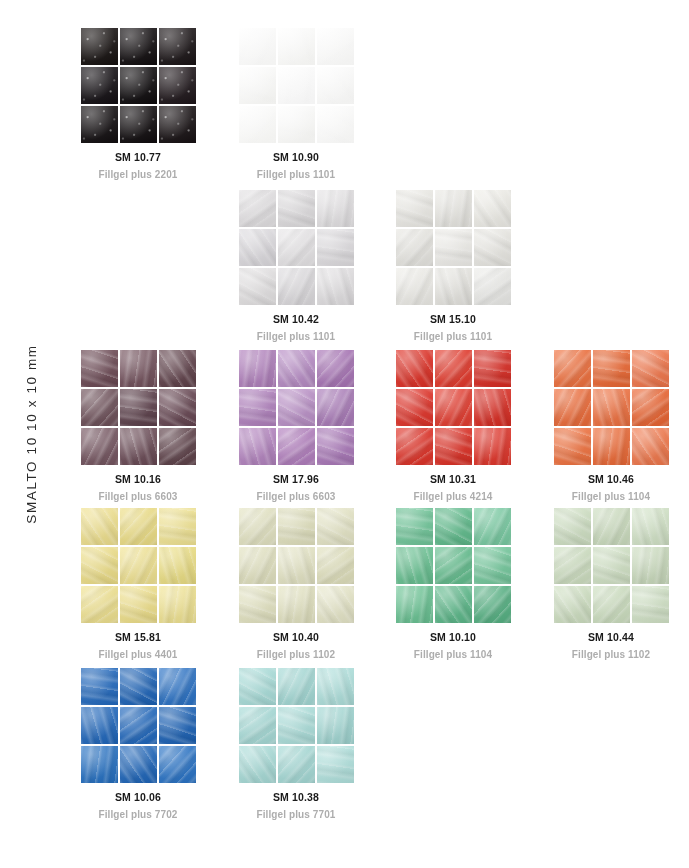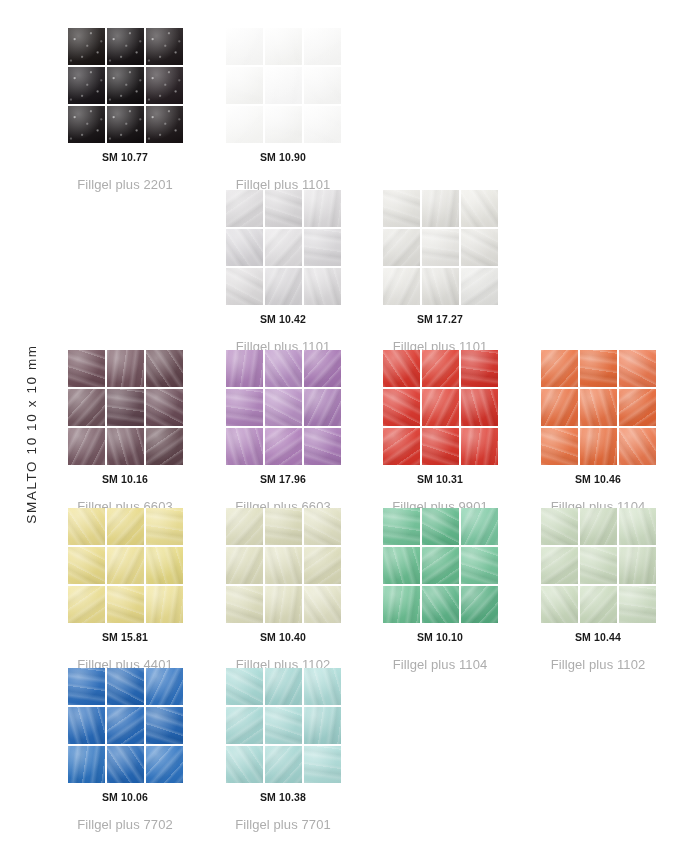"SM 10.77" #catalog { left: 49px -> 62px }
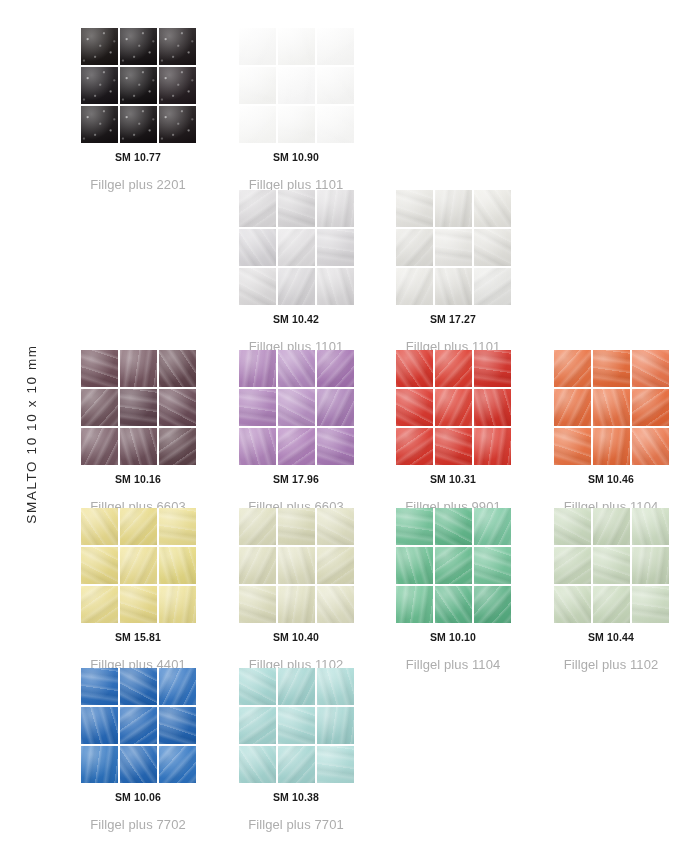"Fillgel plus 2201" .swatch-grout { font-size: 13px -> 10px; font-weight: 400 -> 700; margin-top: 14px -> 4px }
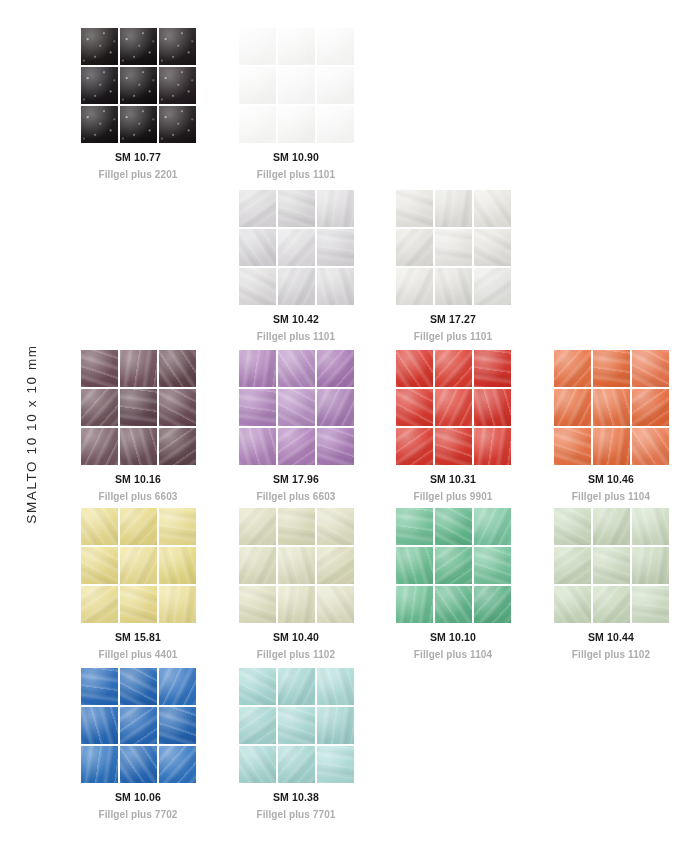"SM 17.27" span.swatch-code { text: 17.27 -> 15.10 }
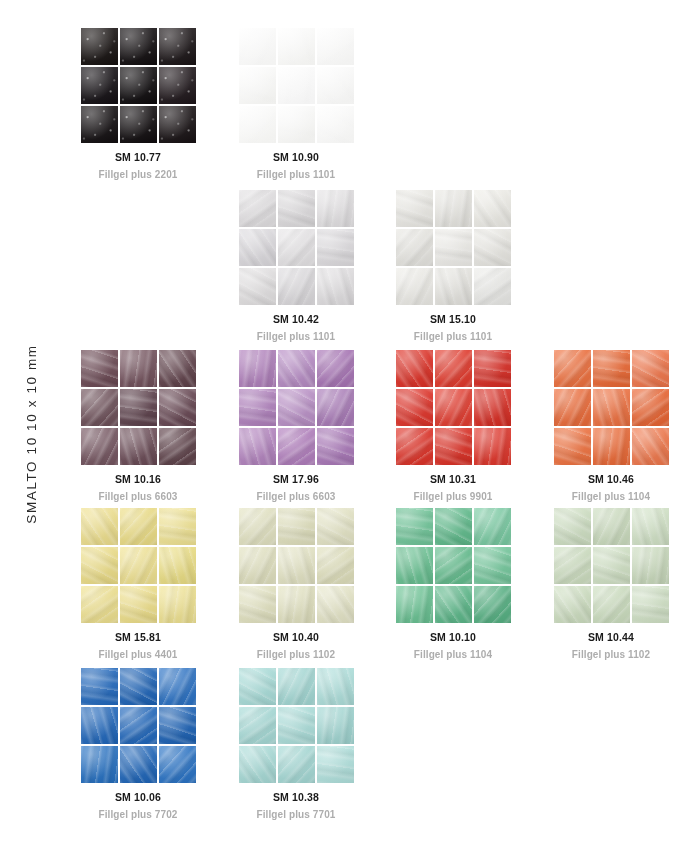"Fillgel plus 9901" span.swatch-grout { text: 9901 -> 4214 }
